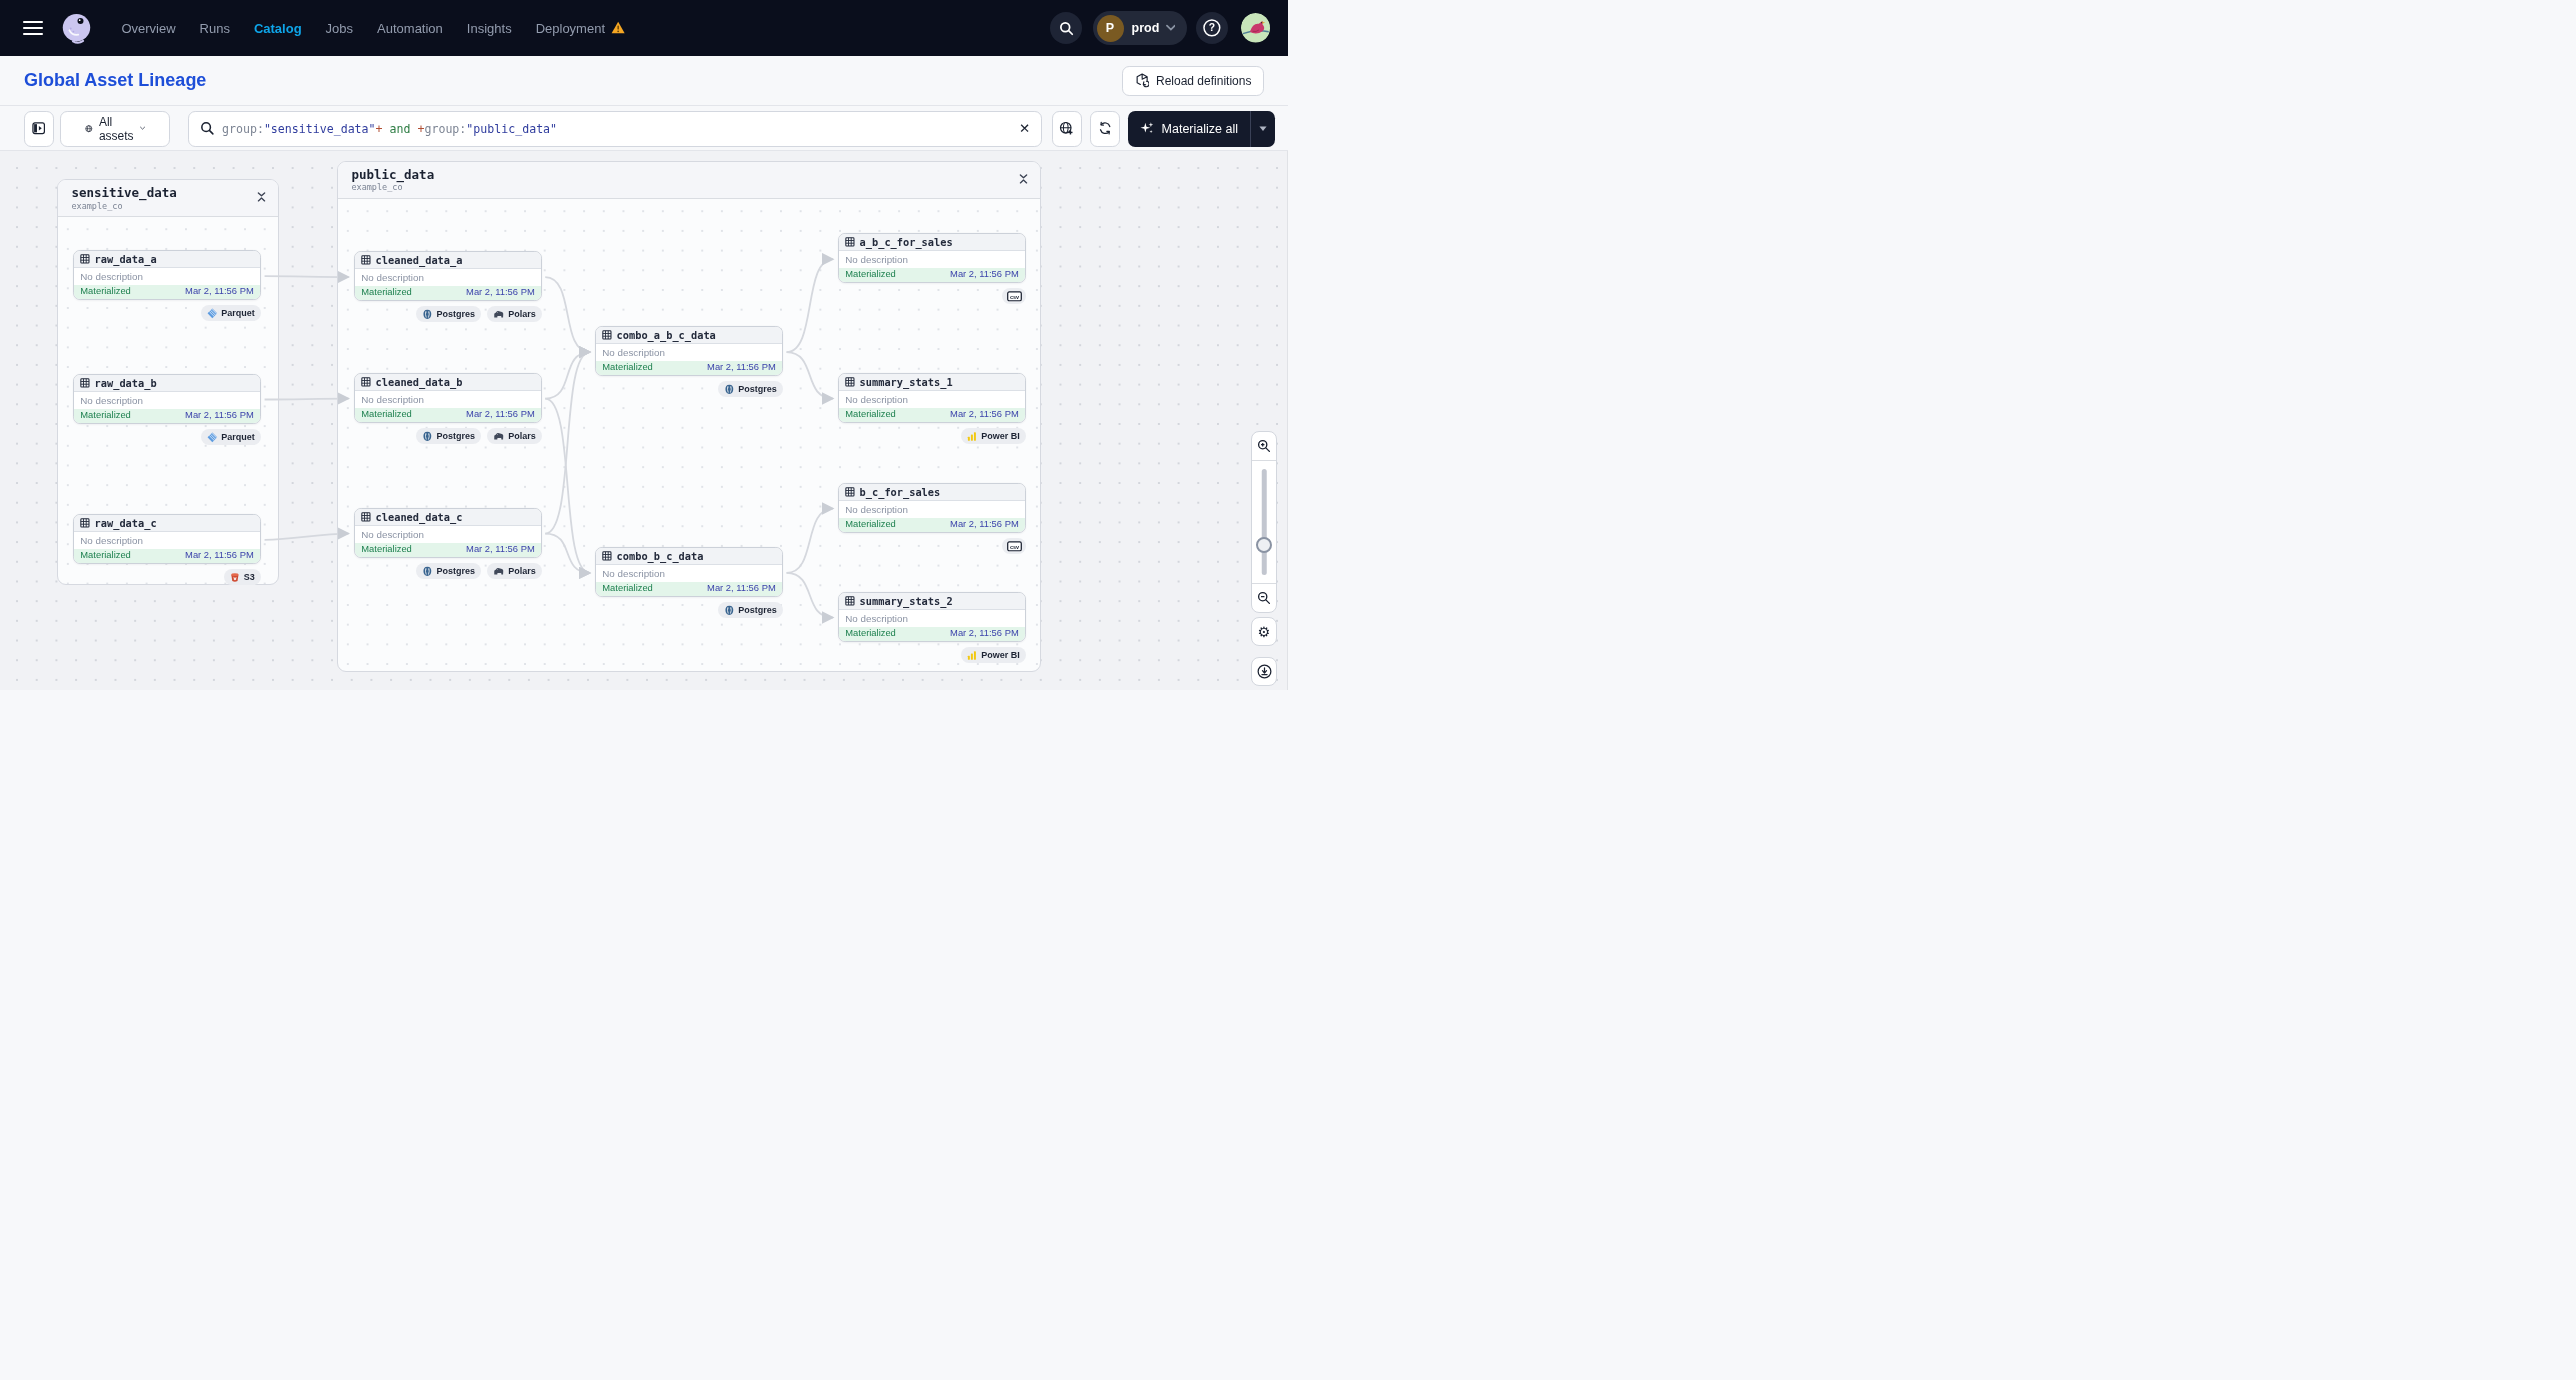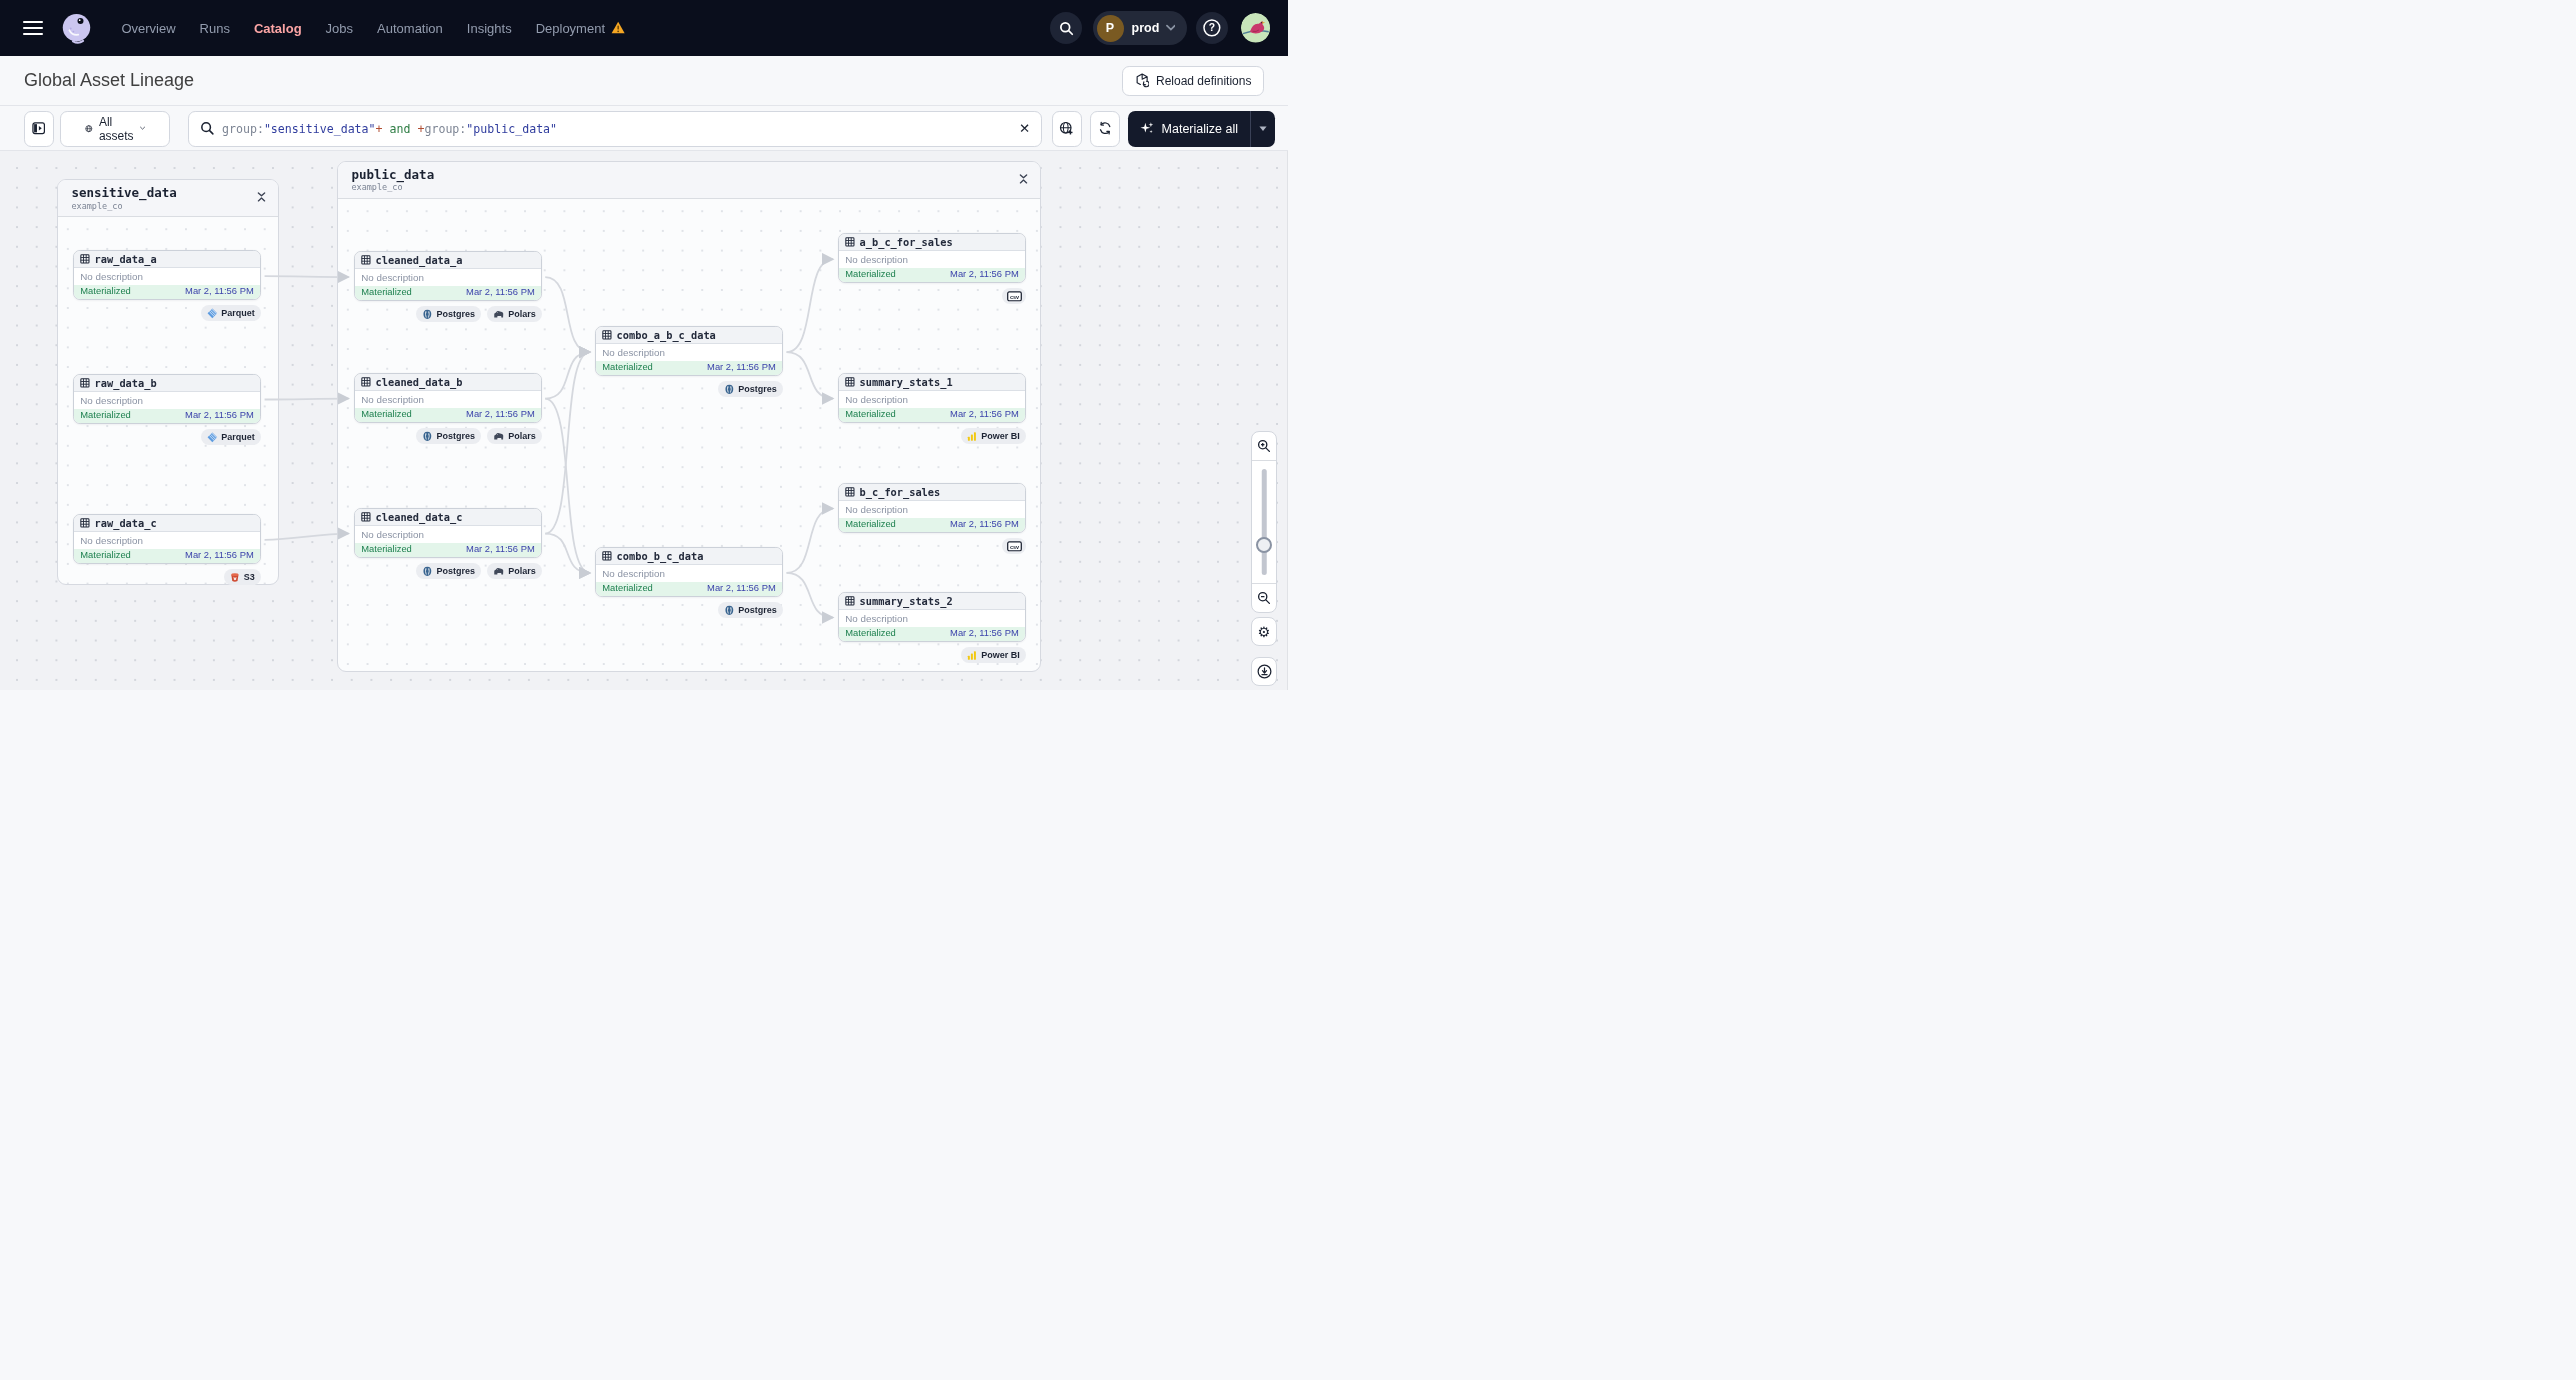"Catalog" .nav-item.active { color: #fca5a5 -> #0ea5e9 }
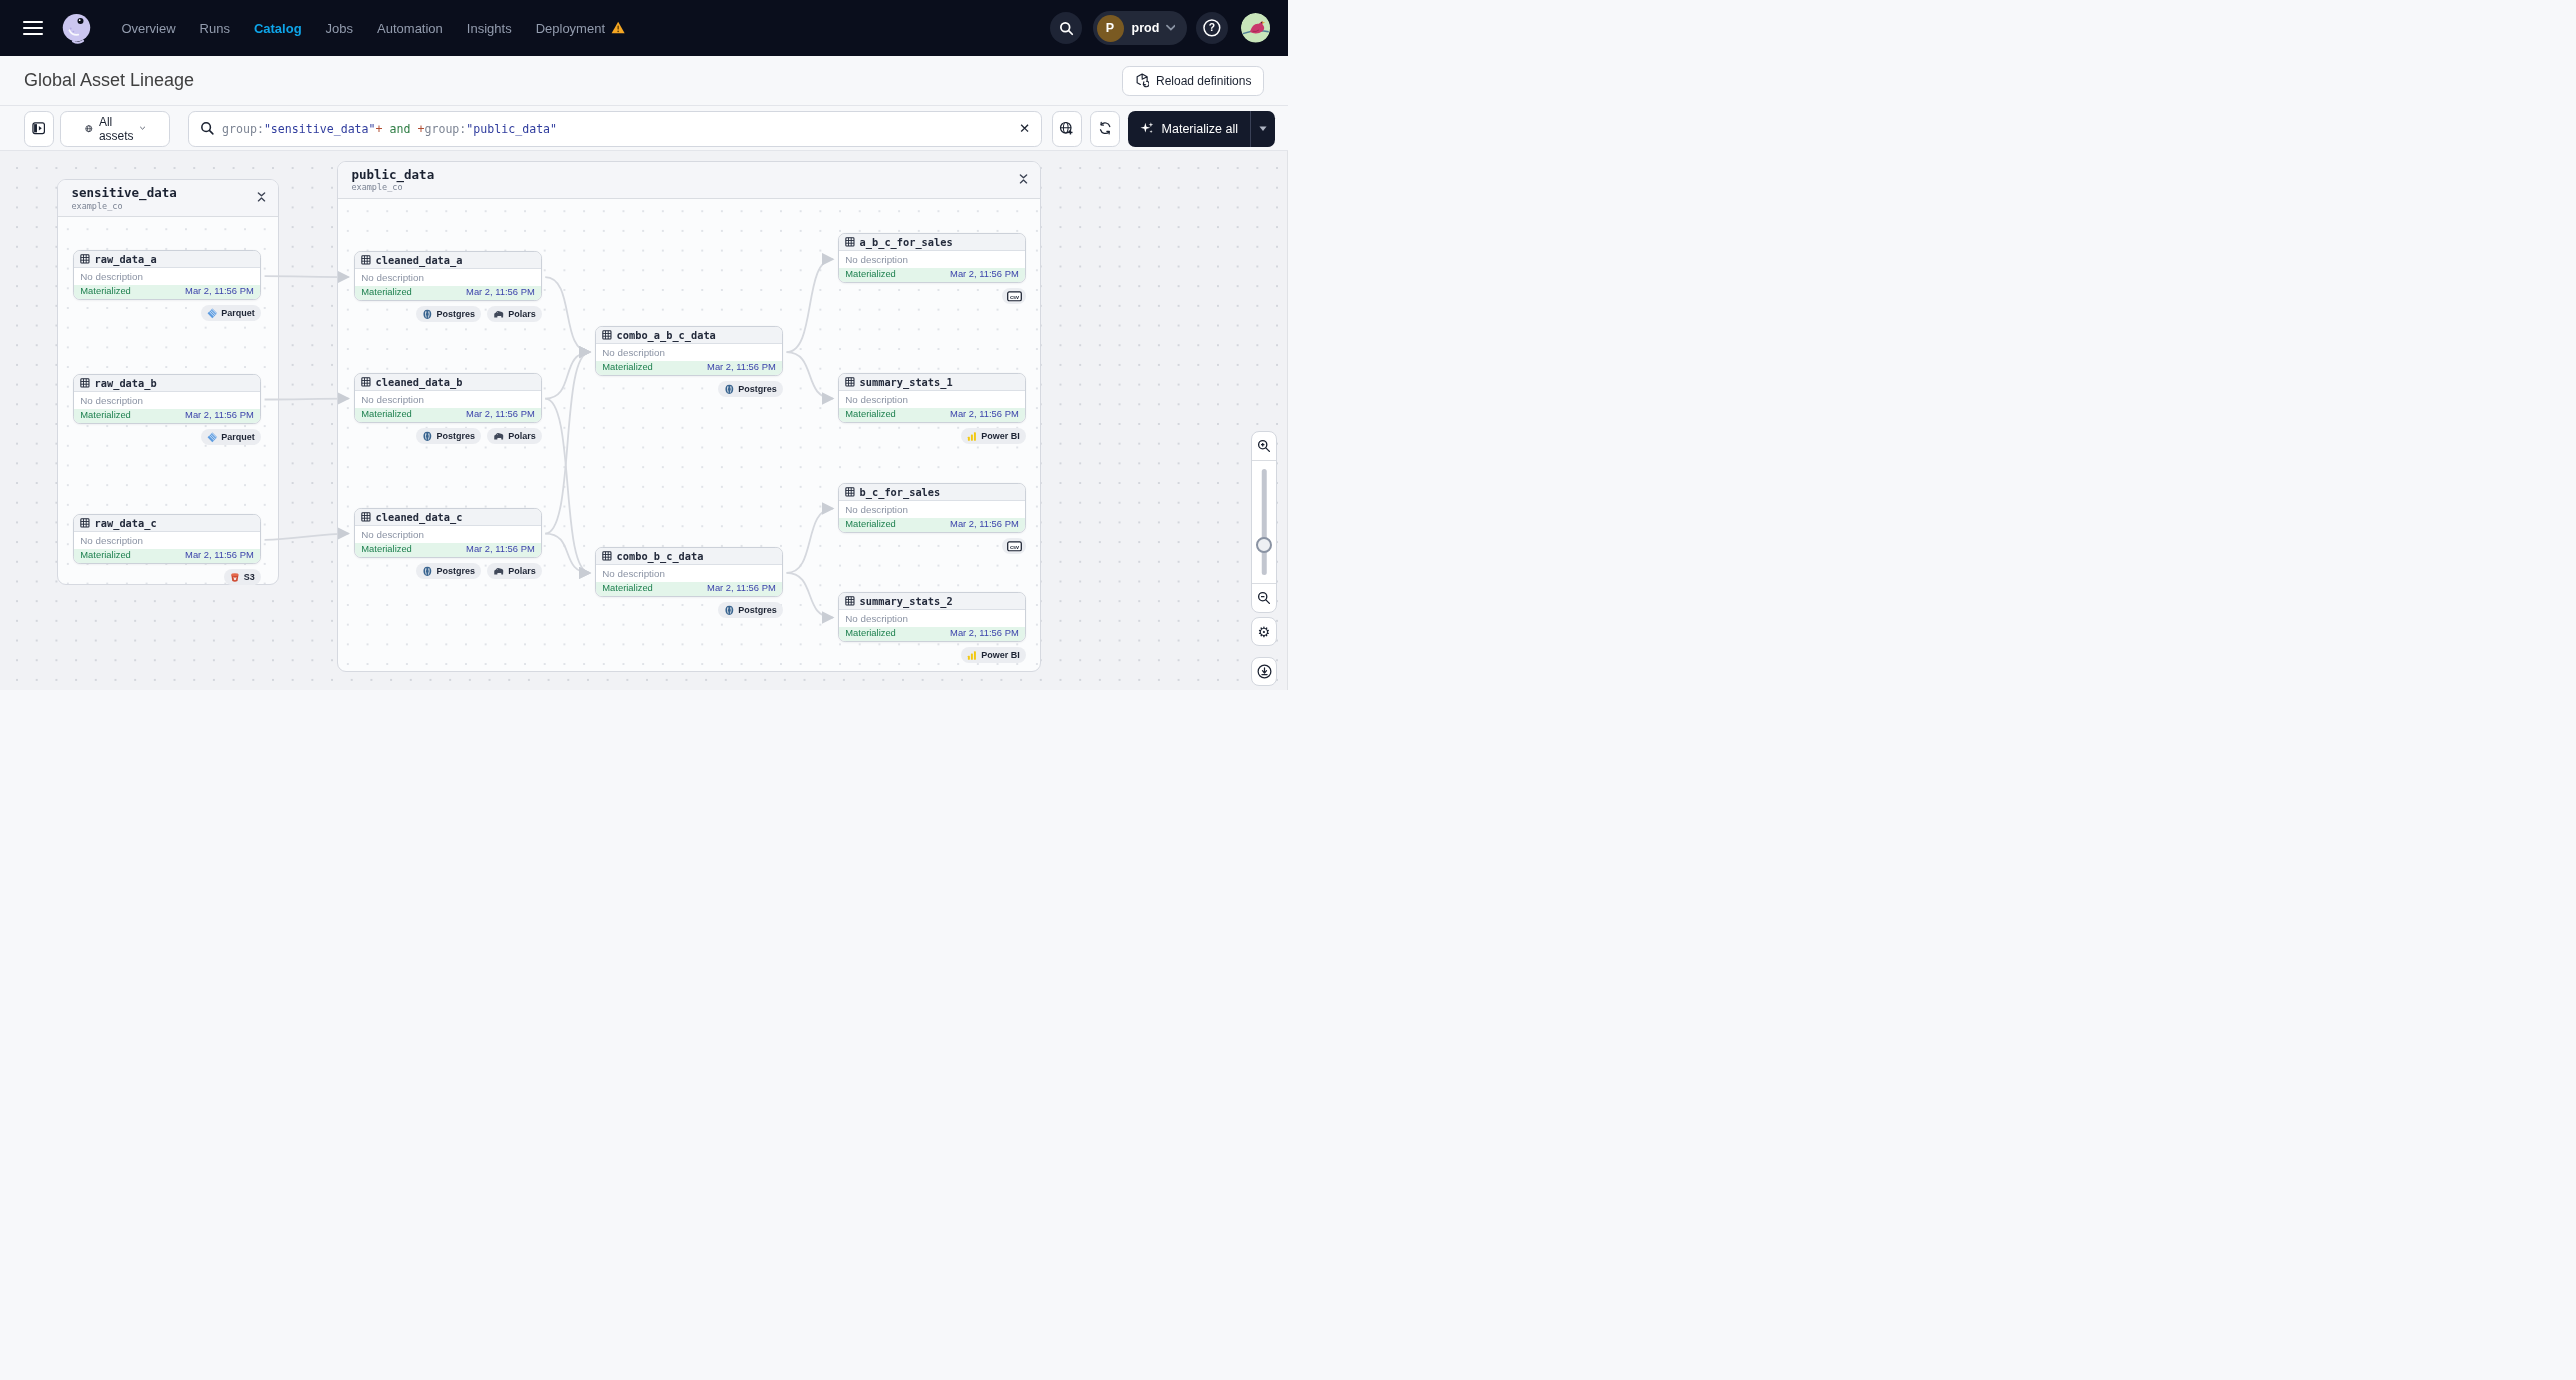"Global Asset Lineage" .page-title { color: #404040 -> #1d4ed8; font-weight: 400 -> 700 }
